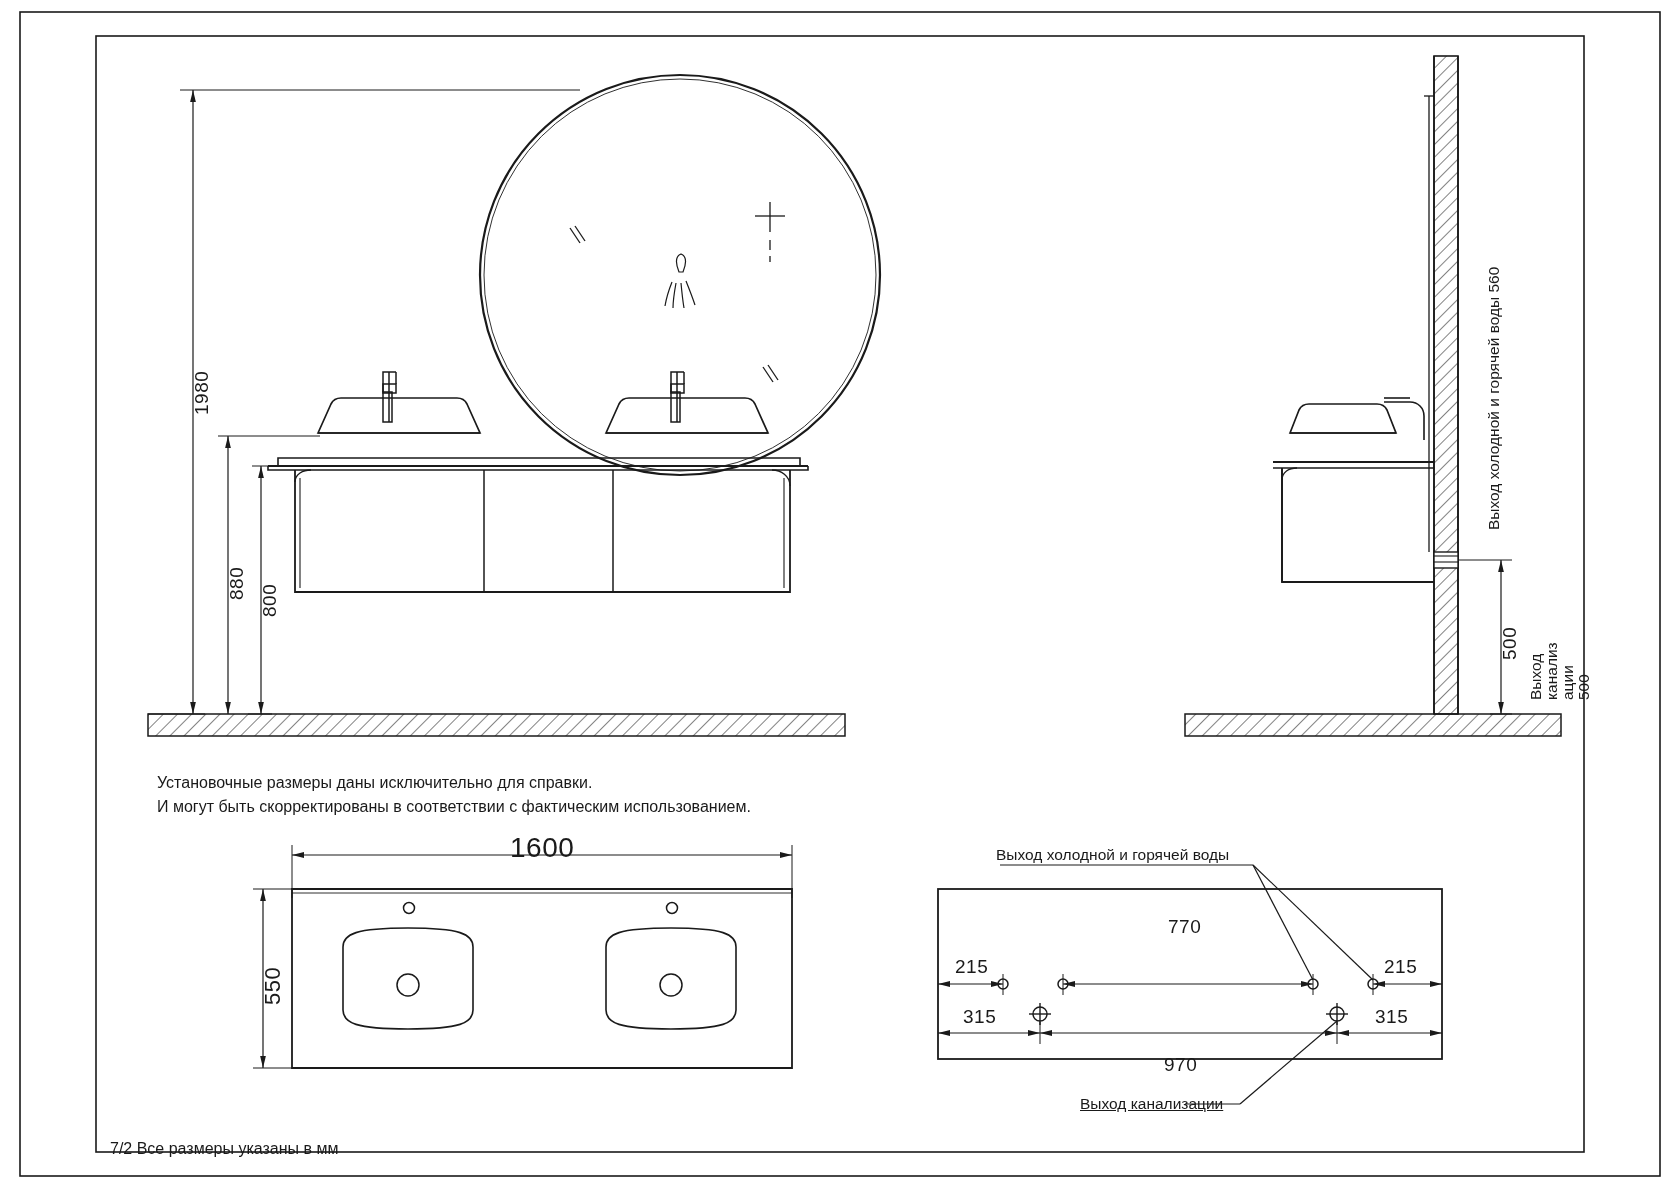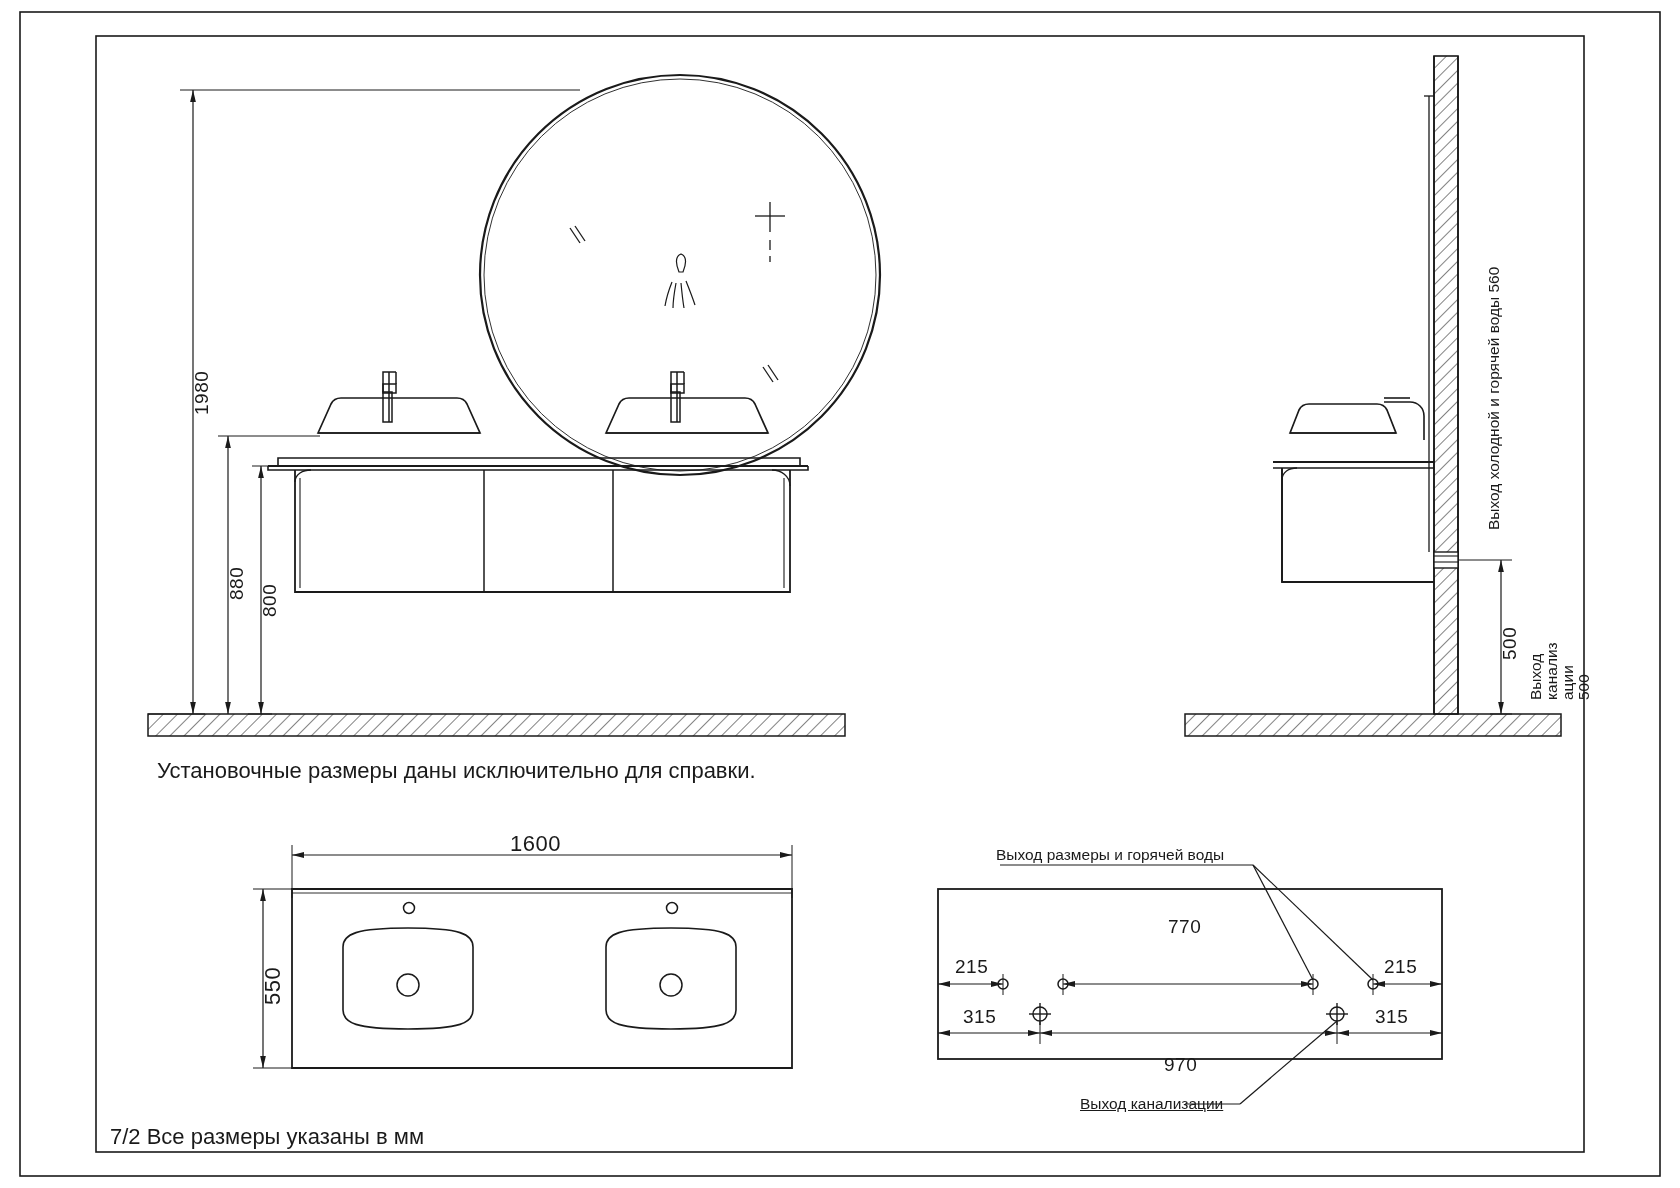"Установочные размеры даны исключительно" .note { font-size: 22px -> 16px; margin-top: none -> 16px }
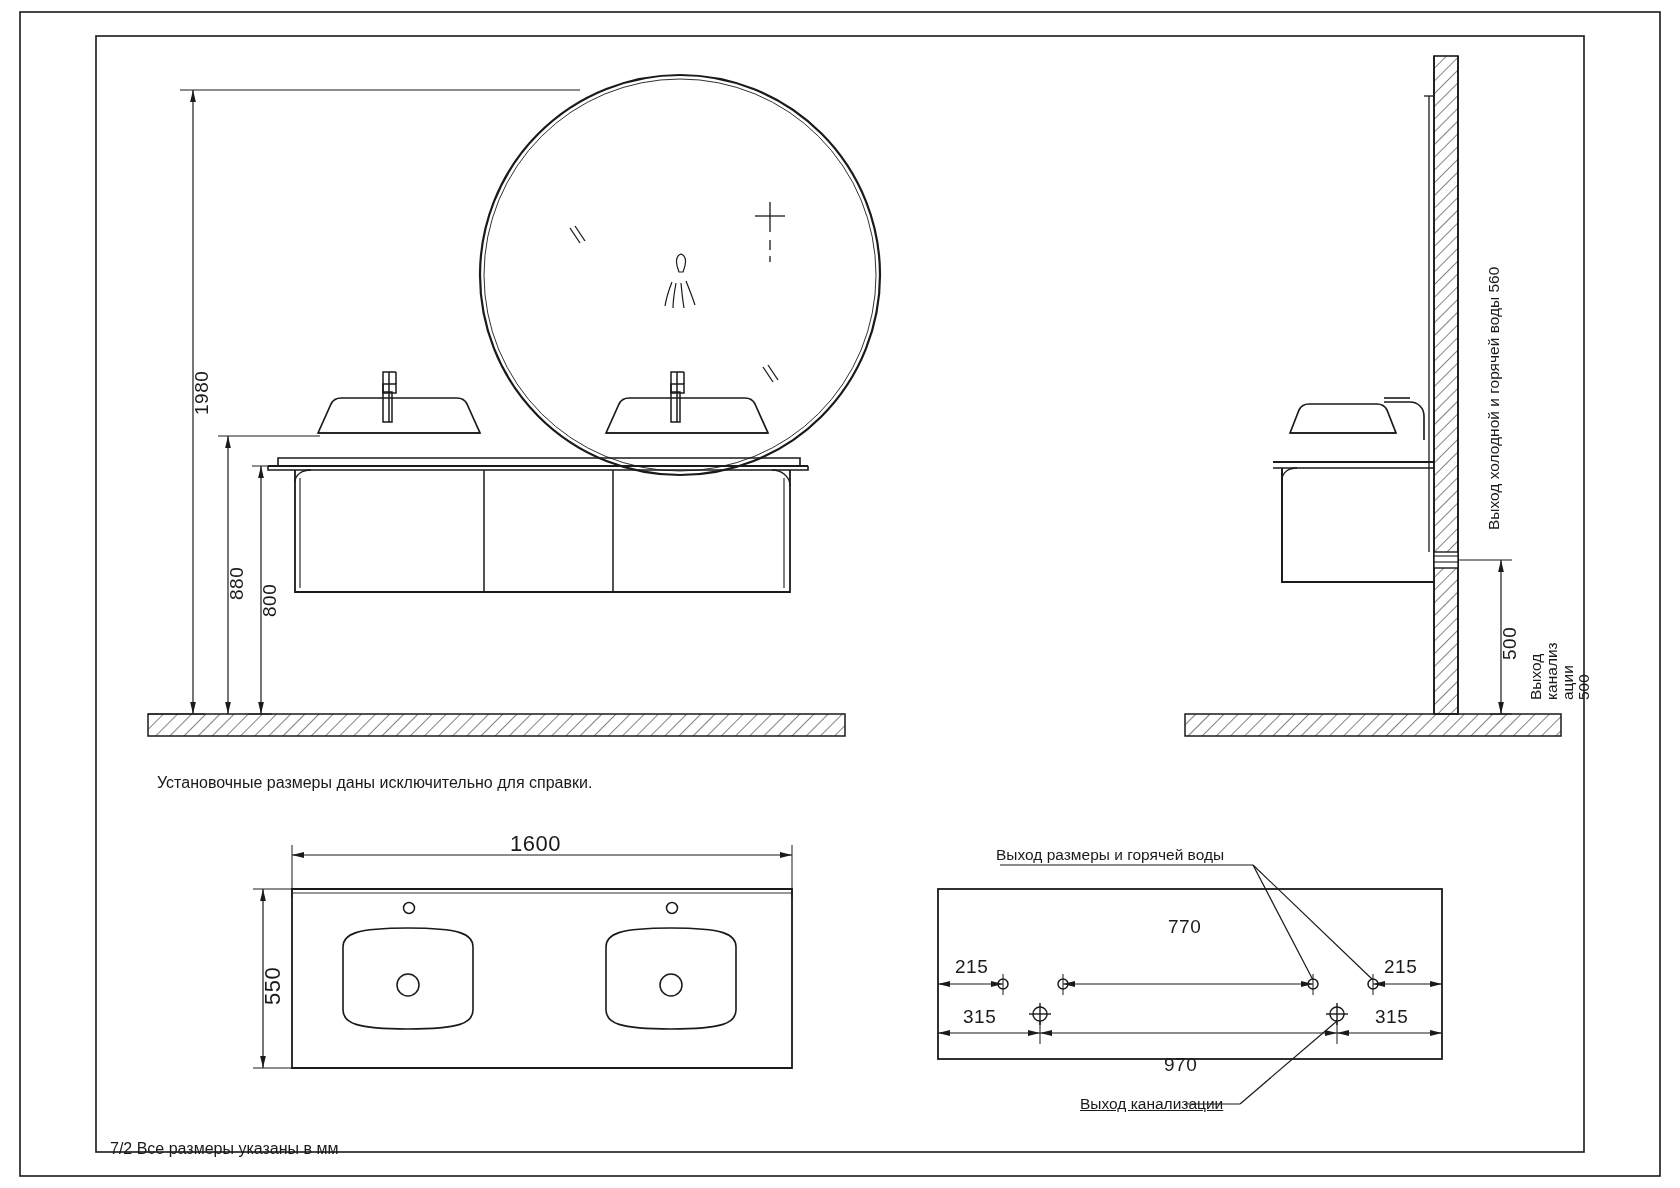"И могут быть скорректированы в" div.lbl { html: none -> <div>И могут быть скорректированы в соответствии с фактическим использованием.</div> }
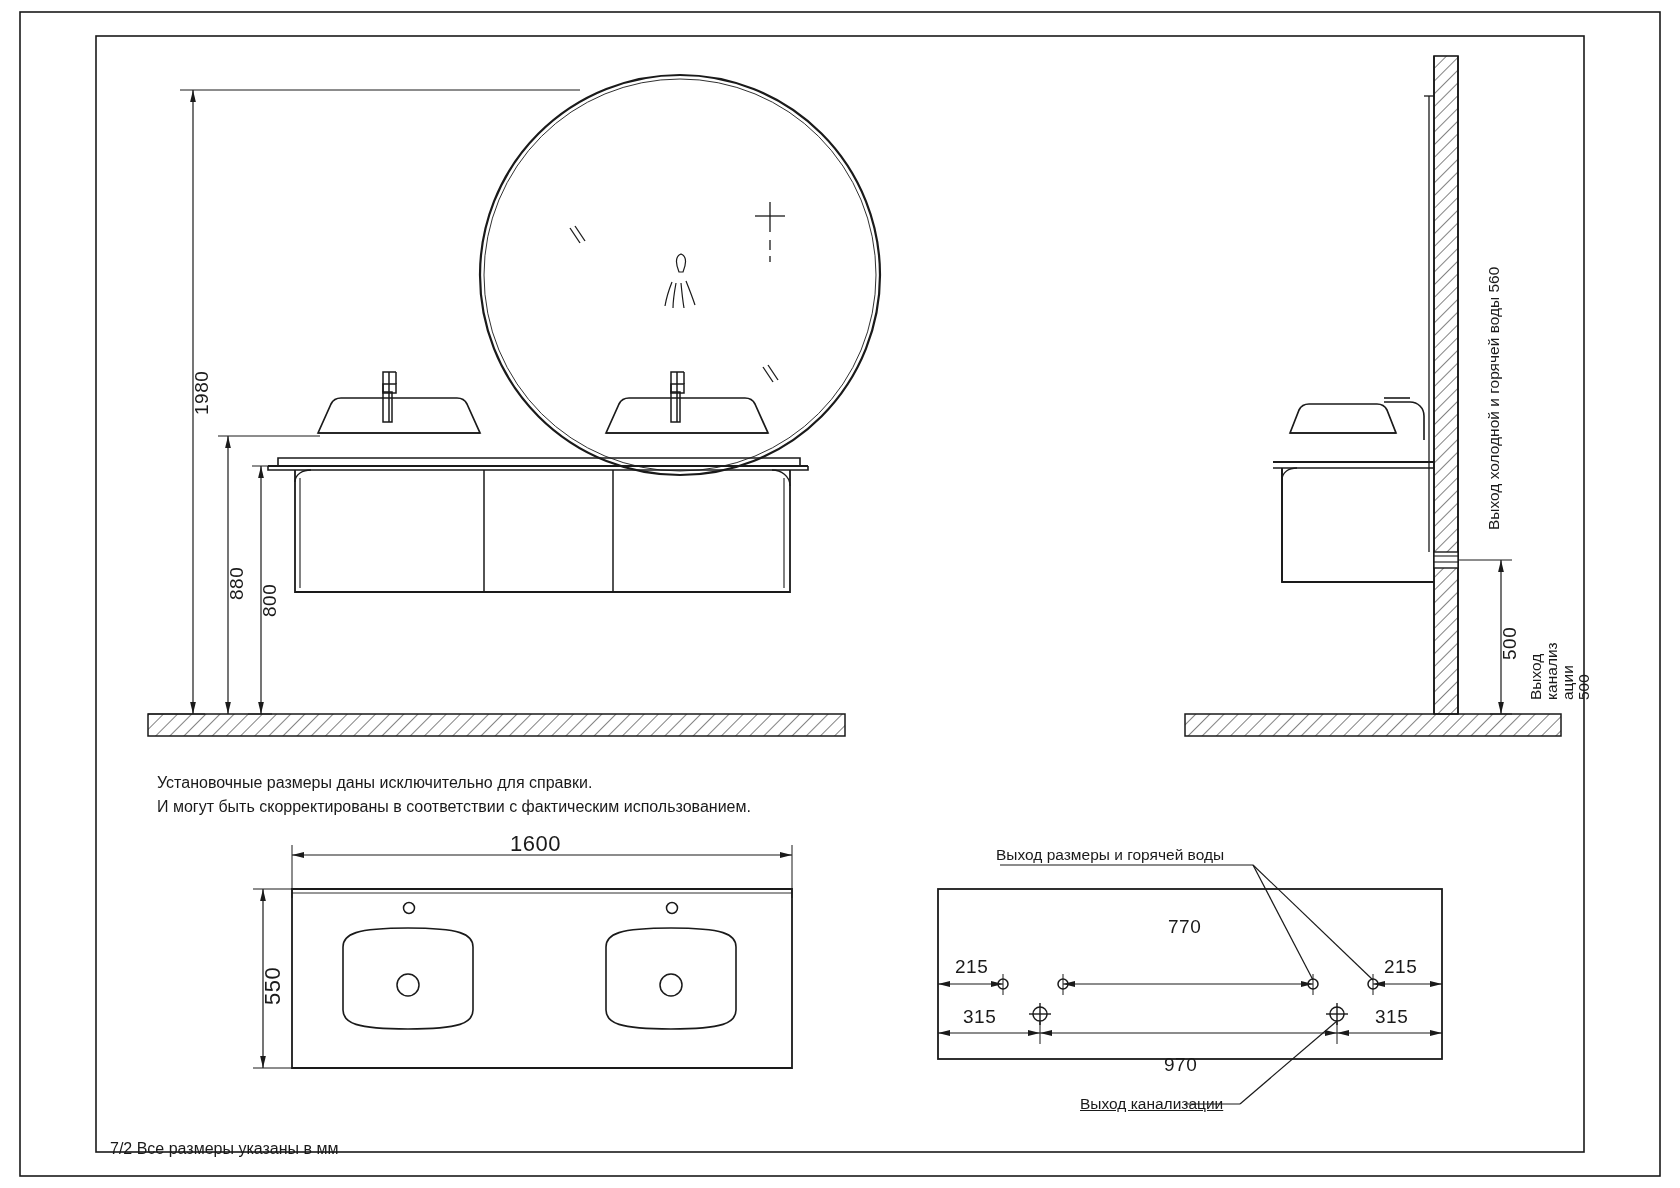"1600" div.lbl { font-size: 22px -> 28px }
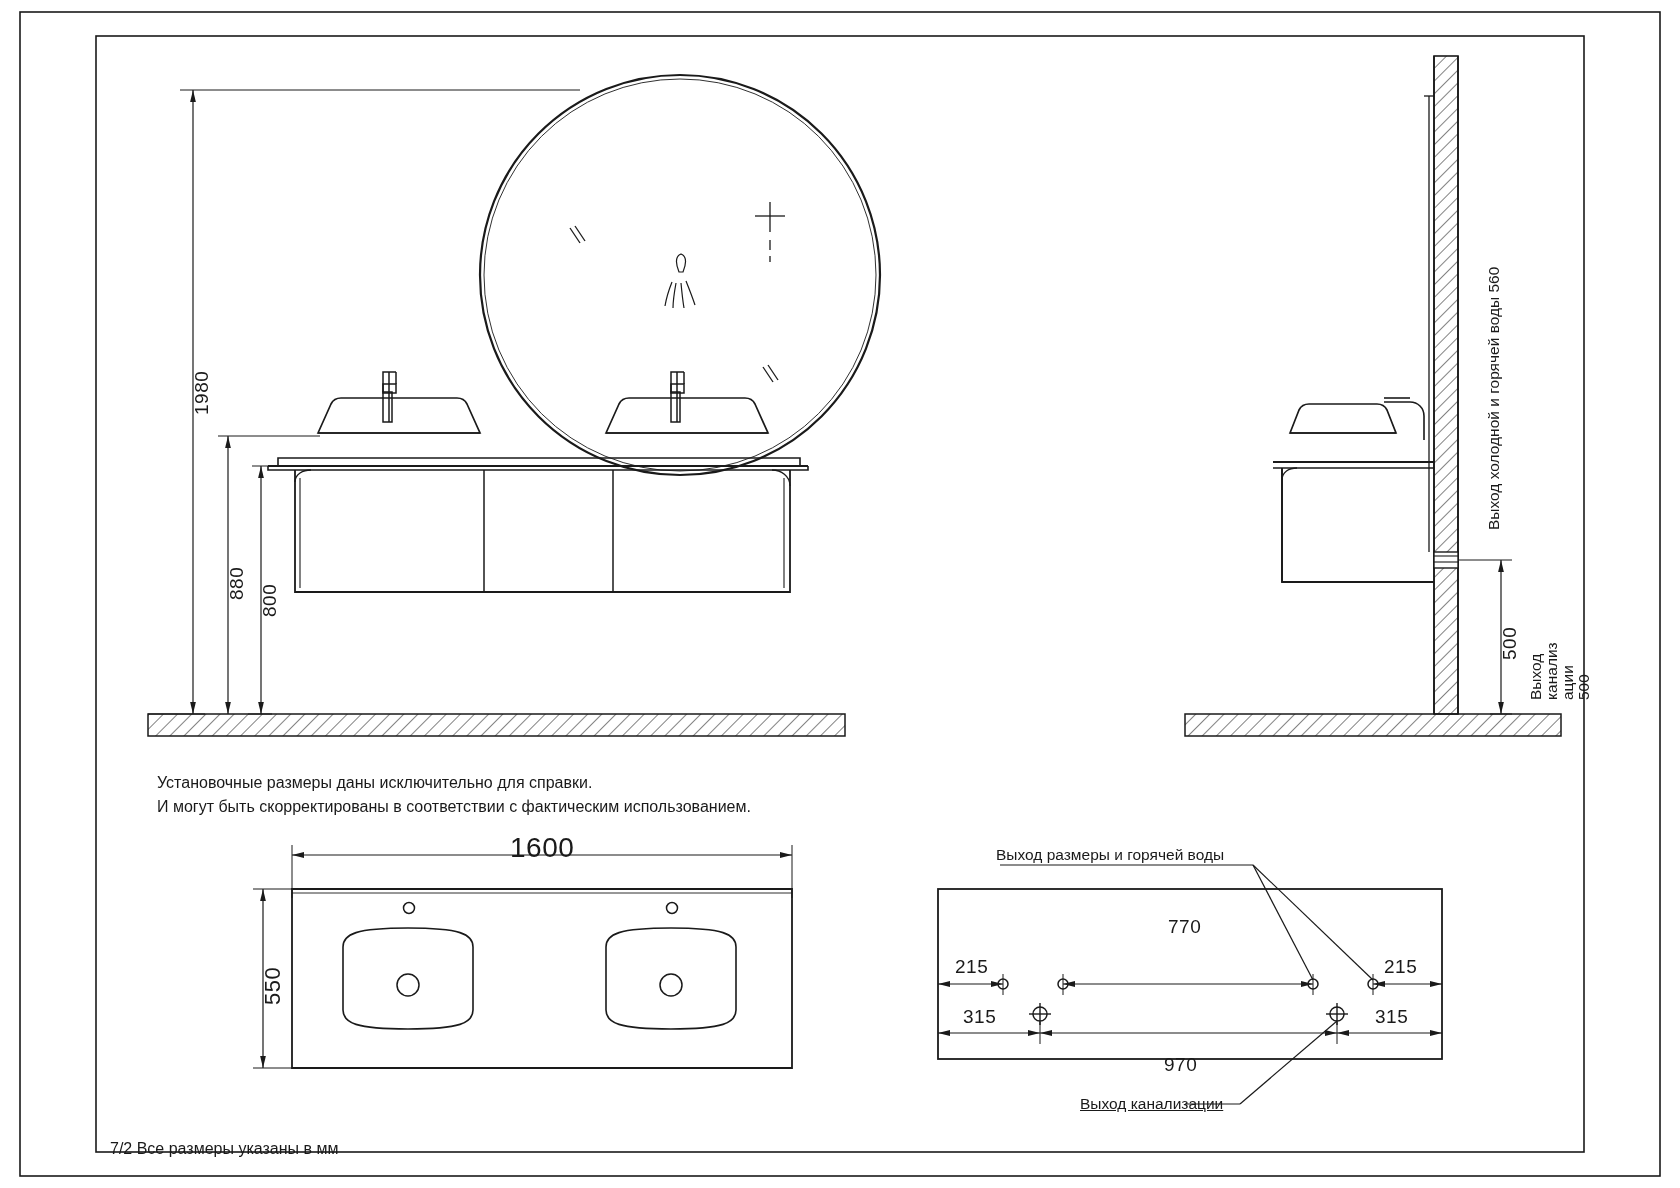"Выход размеры и горячей воды" div.lbl { text: размеры -> холодной }
